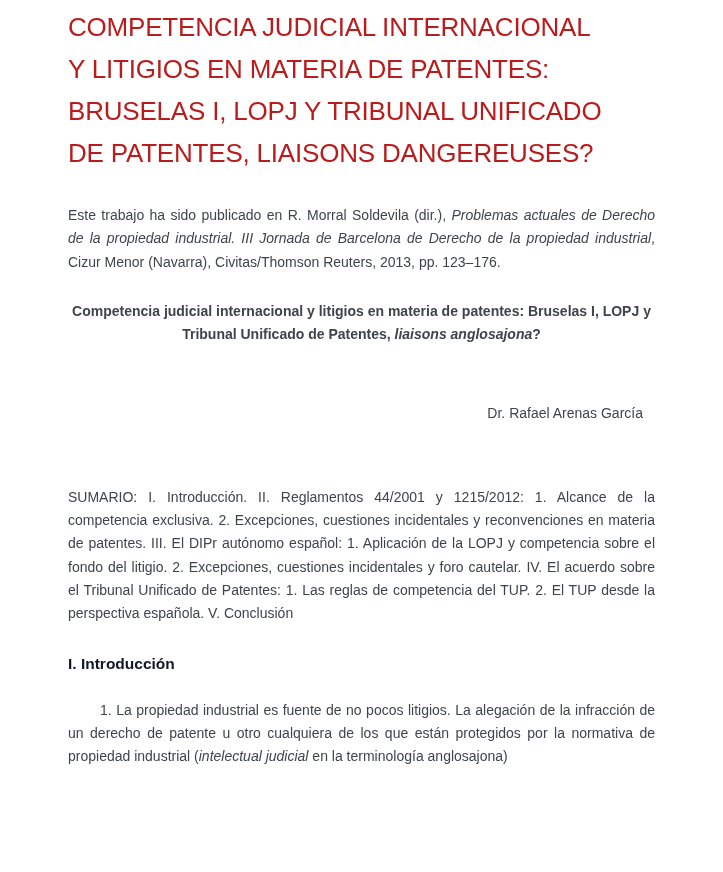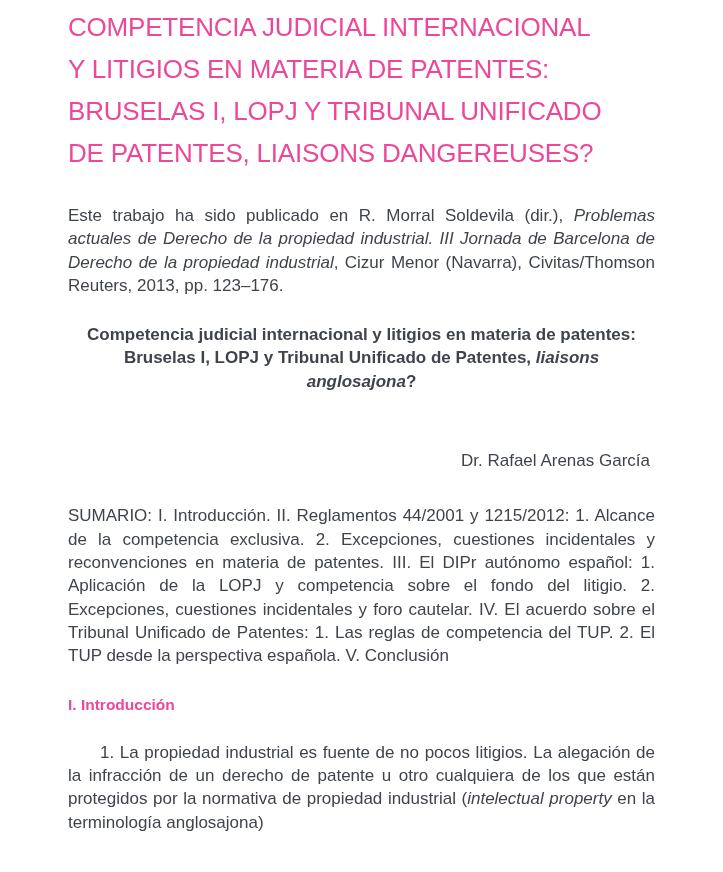"COMPETENCIA JUDICIAL INTERNACIONAL" h1.article-title { color: #ec4899 -> #b91c1c }
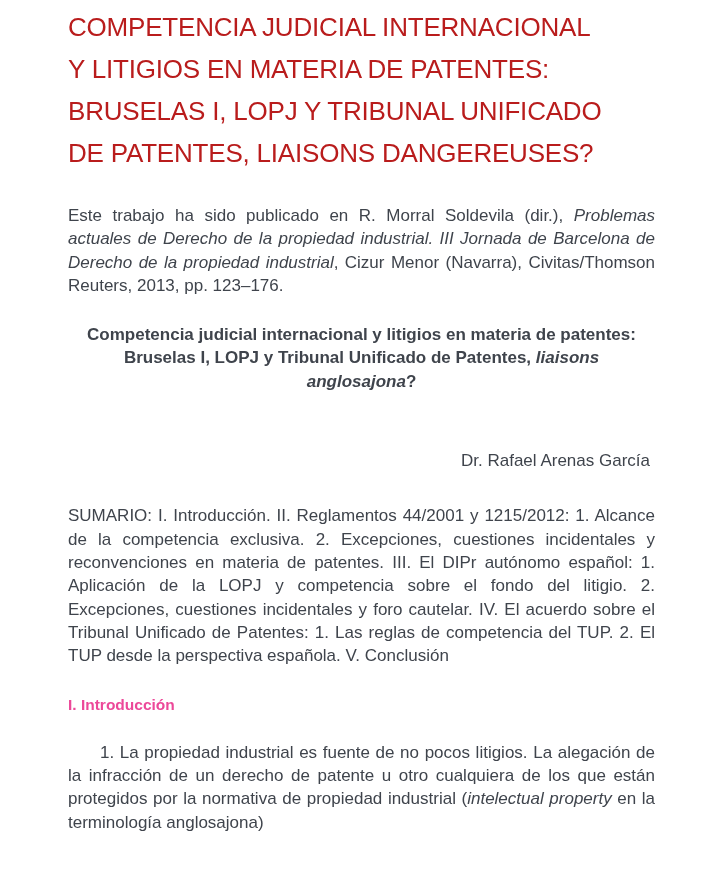"Este trabajo ha sido publicado" p { font-size: 17px -> 14px }
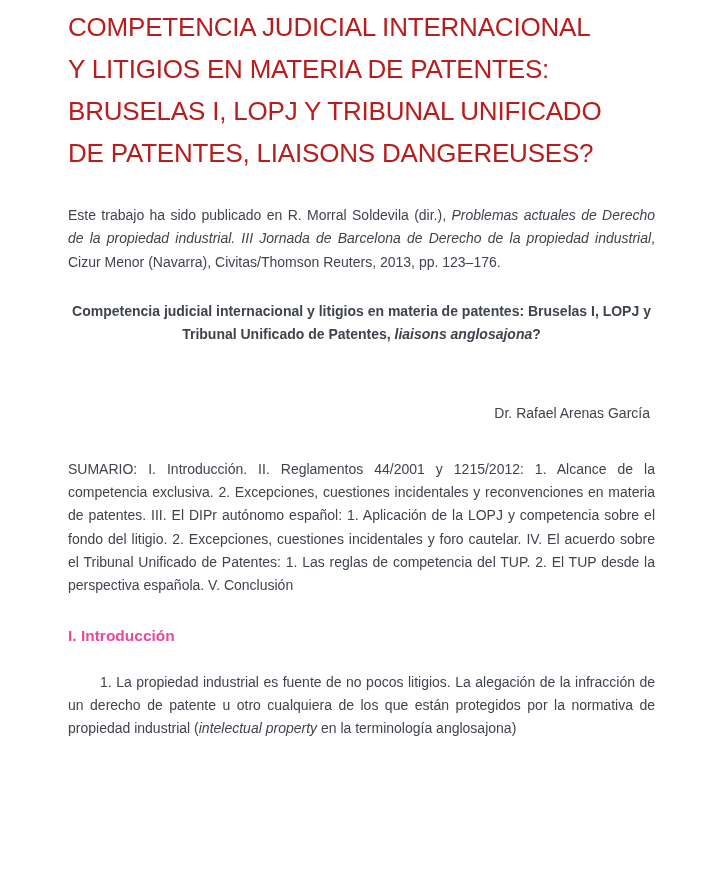"Dr. Rafael Arenas García" .author-line { margin: 24px 5px 0 0 -> 24px 12px 0 0 }
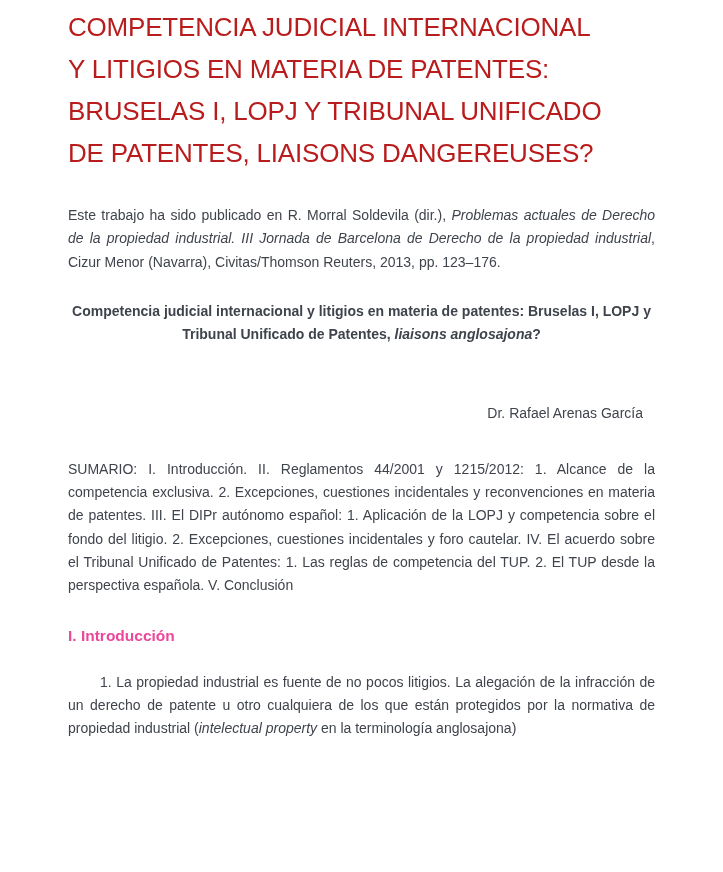"SUMARIO: I. Introducción. II." .summary { margin-top: 32px -> 60px }
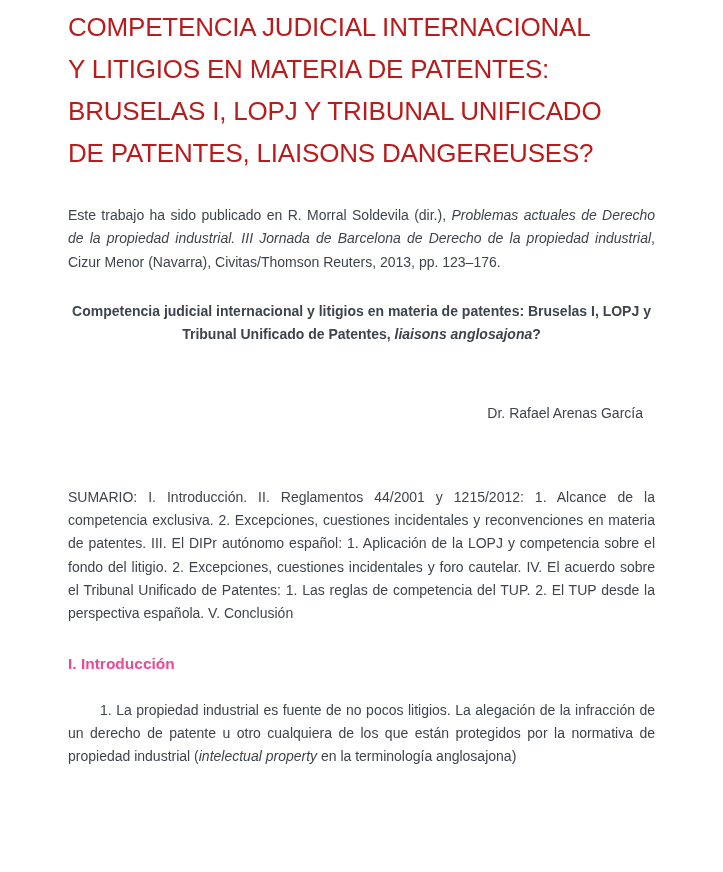"I. Introducción" h2.section-heading { color: #ec4899 -> #0f172a }
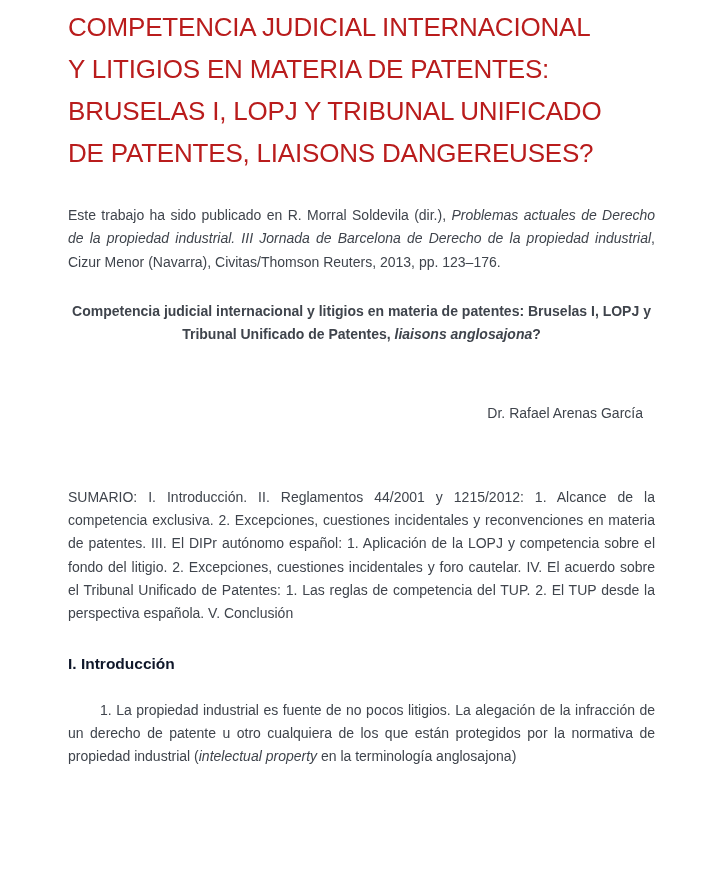"intelectual property" em { text: property -> judicial }
